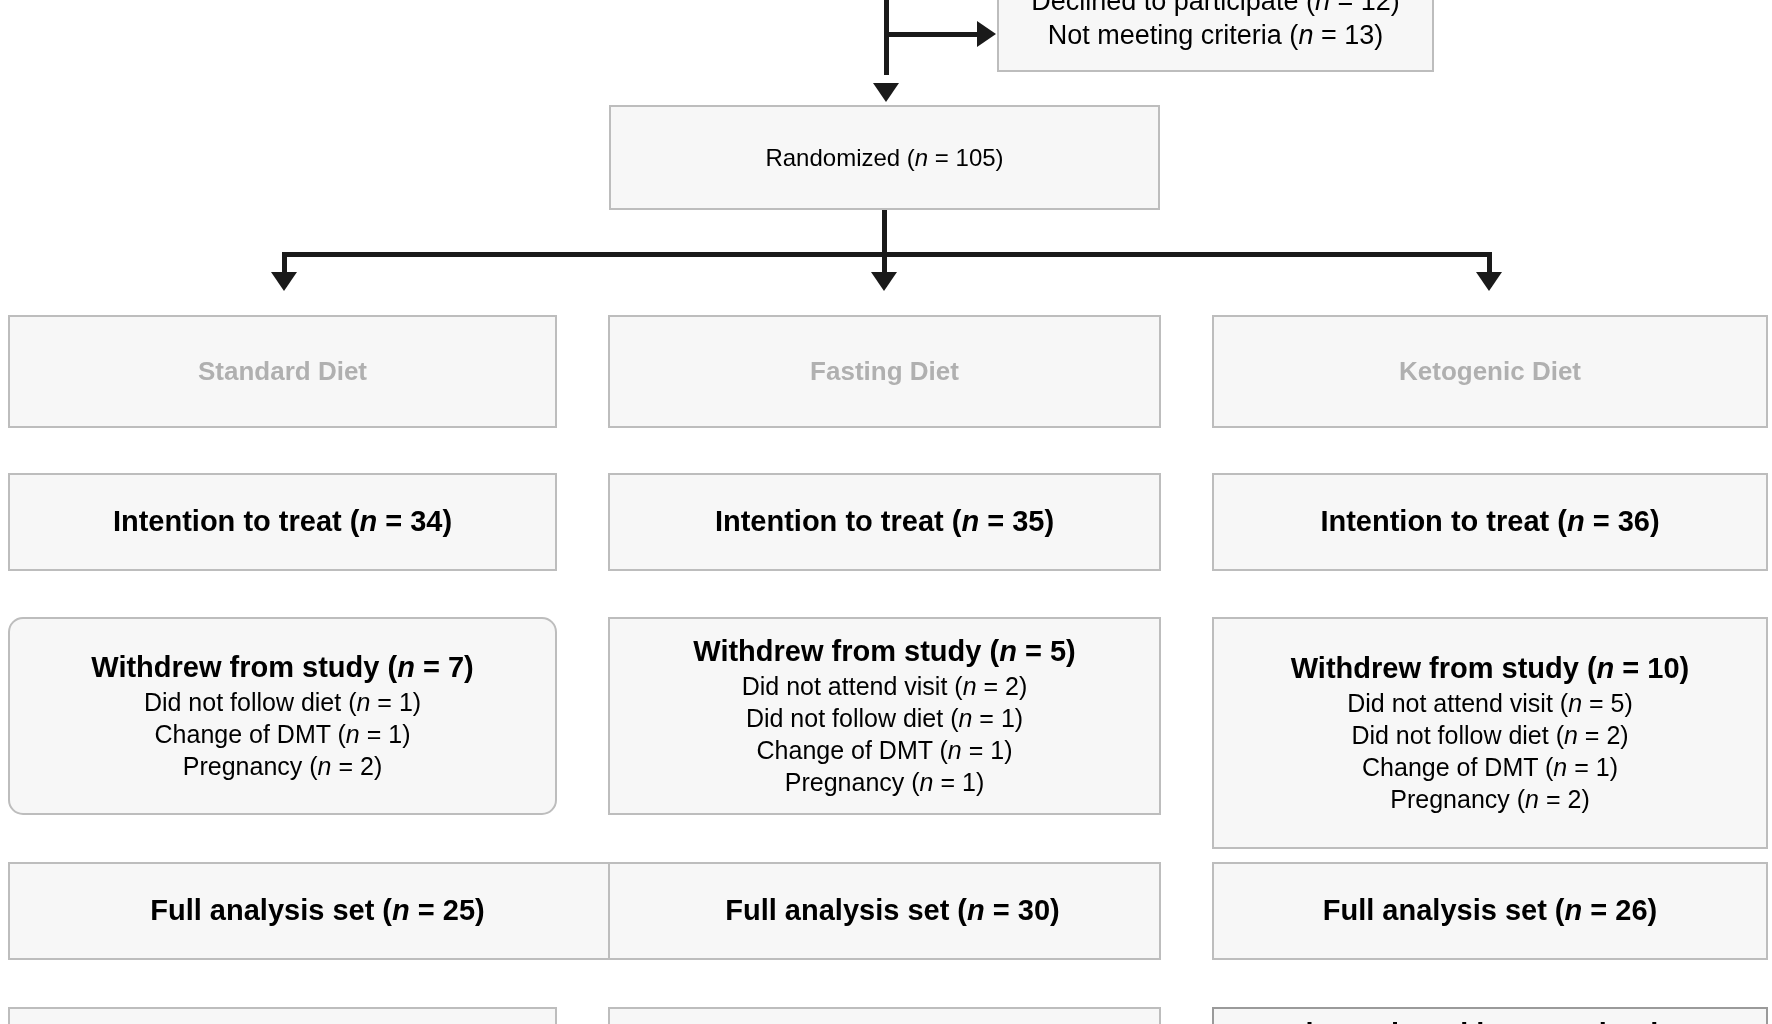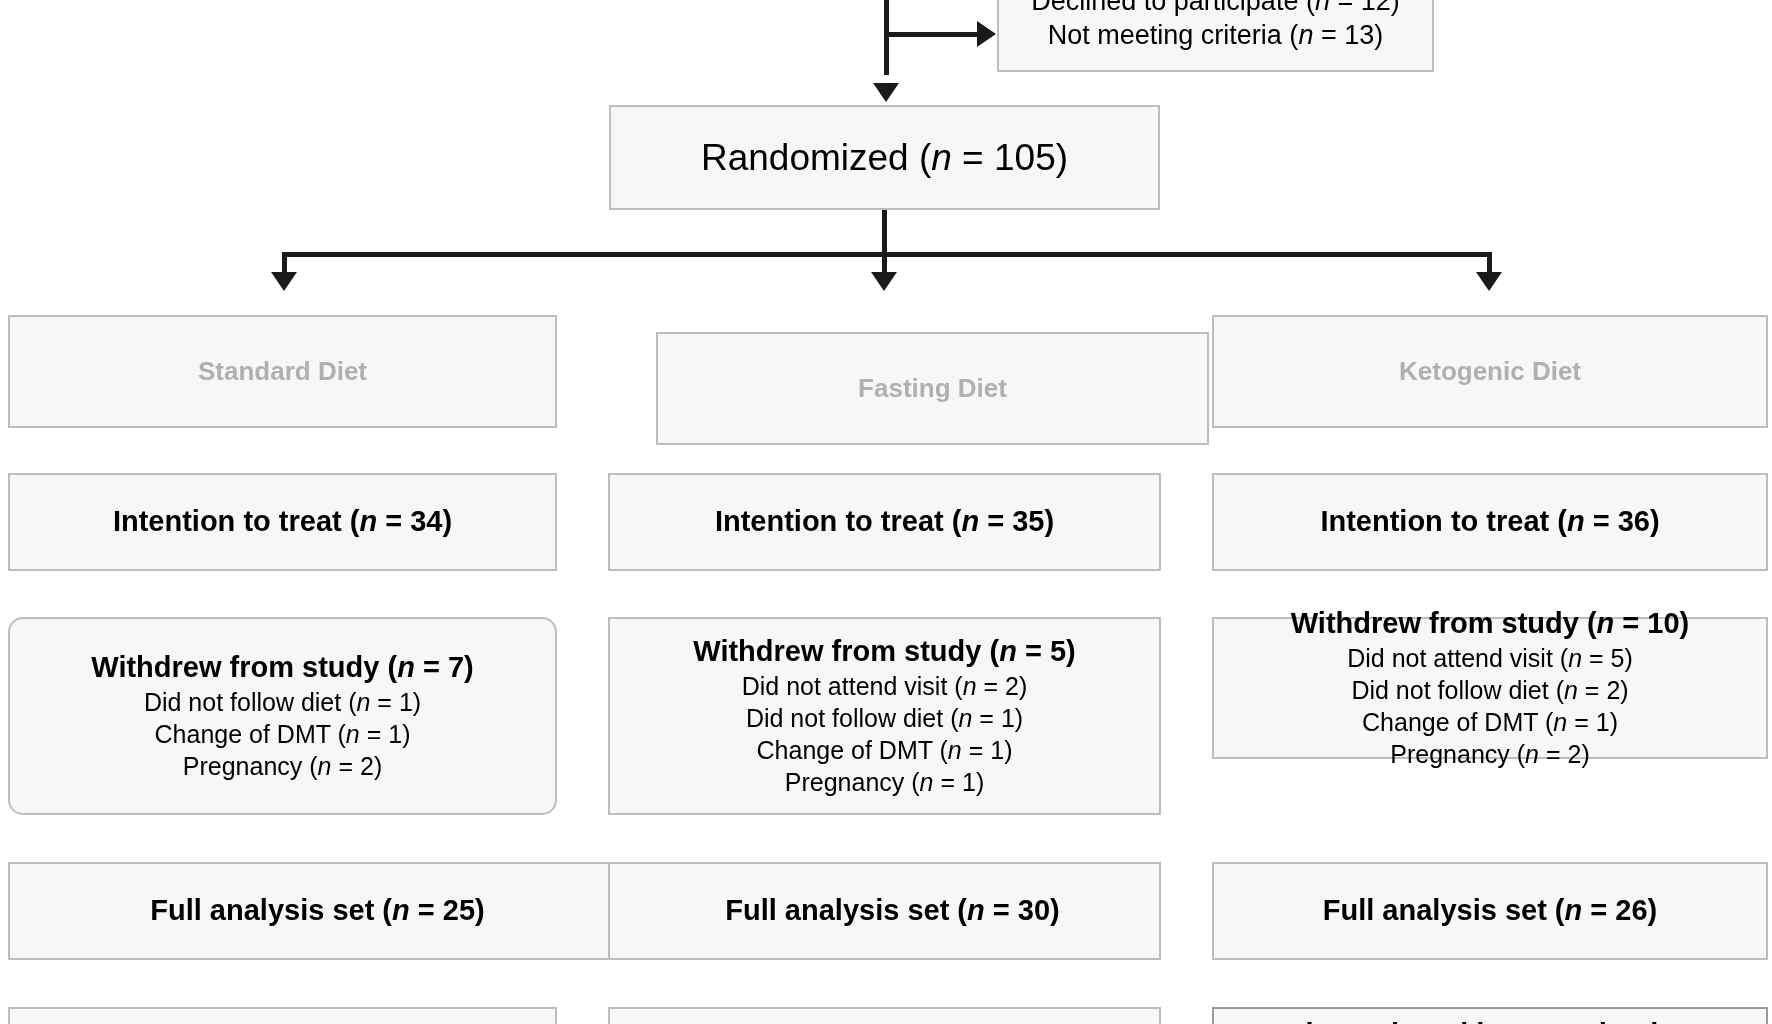"Randomized (n = 105)" .randomized-label { font-size: 37px -> 24px }
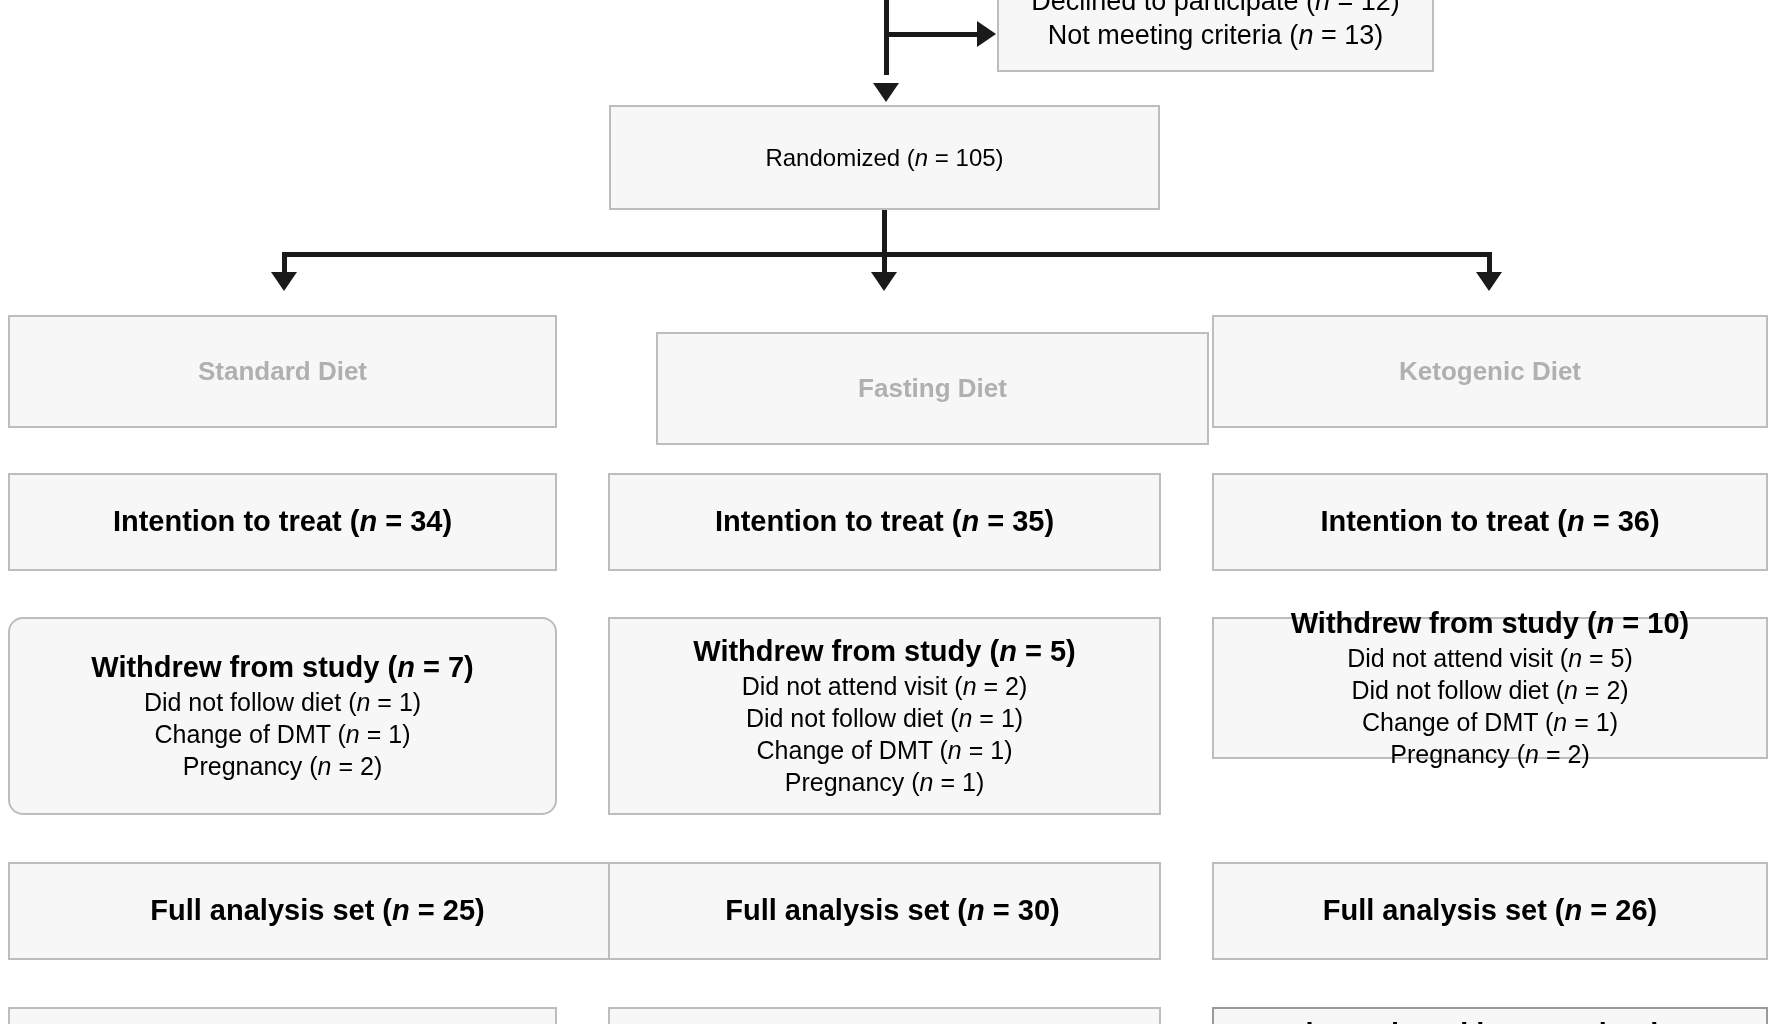"Fasting Diet" div.box { margin-left: 48px -> none; top: 332px -> 315px }
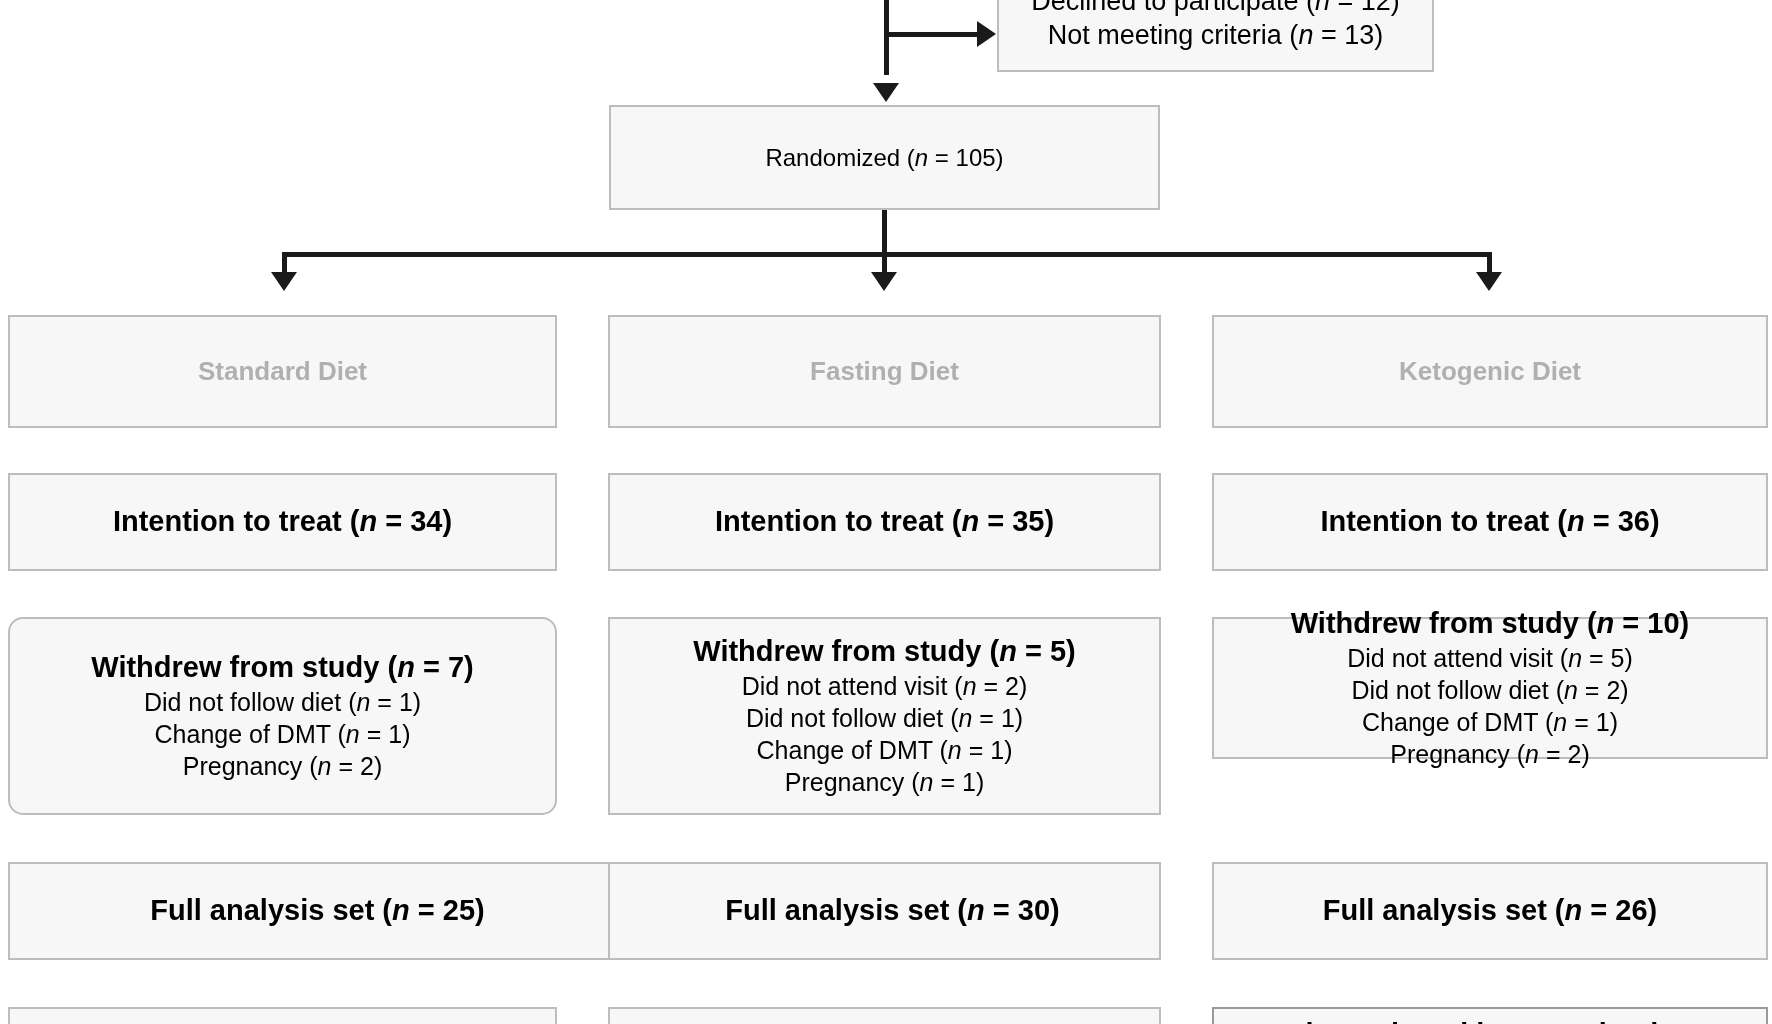"Withdrew from study (n = 10)" div.box { height: 142px -> 232px }
